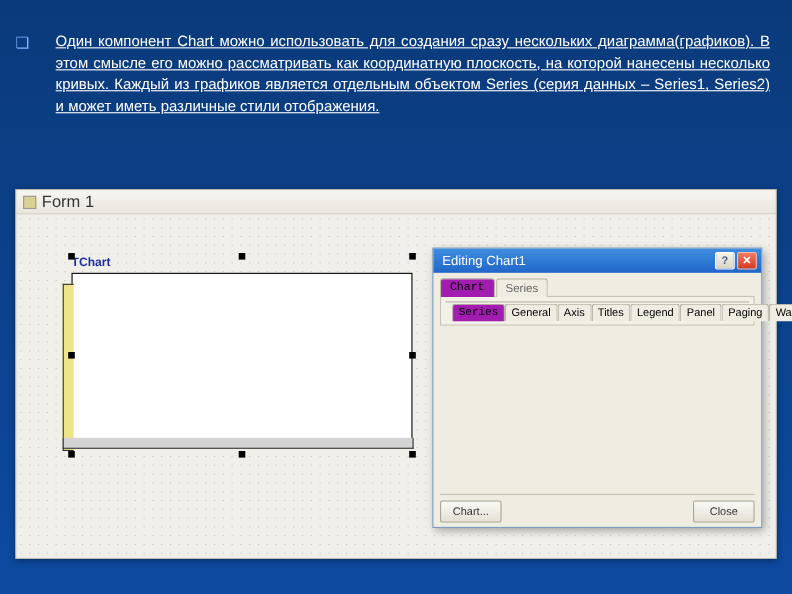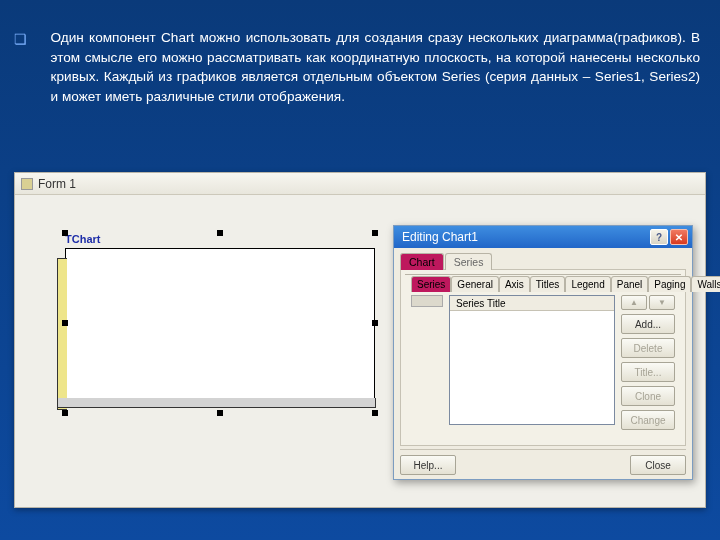"Один компонент Chart можно использовать" .bullet-txt { text-decoration: none -> underline }
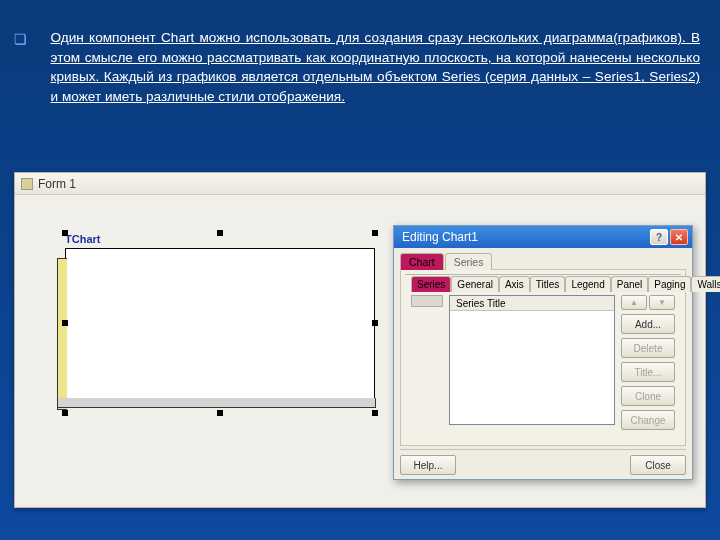"Form 1" .form-titlebar { font-size: 12px -> 15px }
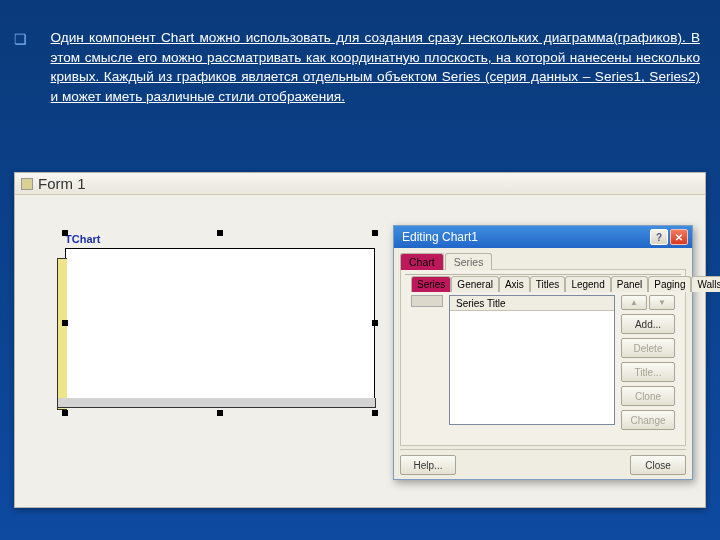"Chart" .tab.active { background: #be185d -> #a21caf; font-family: none -> Liberation Mono, monospace }
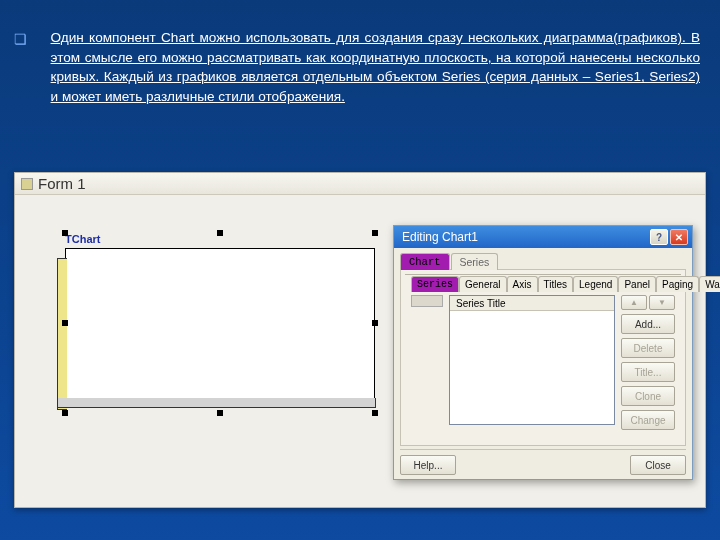"Series Title" div.seriesarea { html: <div> <div> <div></div> </div> <div> <div>Series Title</div> </div> <div> <div> <span>▲</span> <span>▼</span> </div> <span>Add...</span> <span>Delete</span> <span>Title...</span> <span>Clone</span> <span>Change</span> </div> </div> -> none }
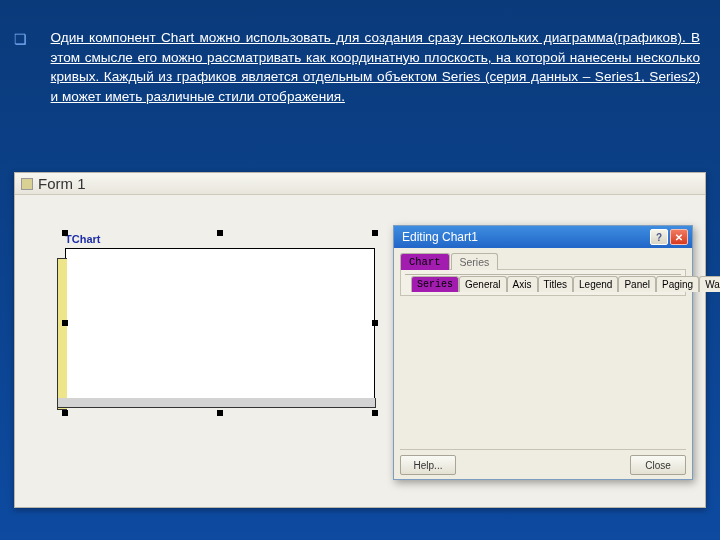"Help..." span.dlg-btn { text: Help -> Chart }
